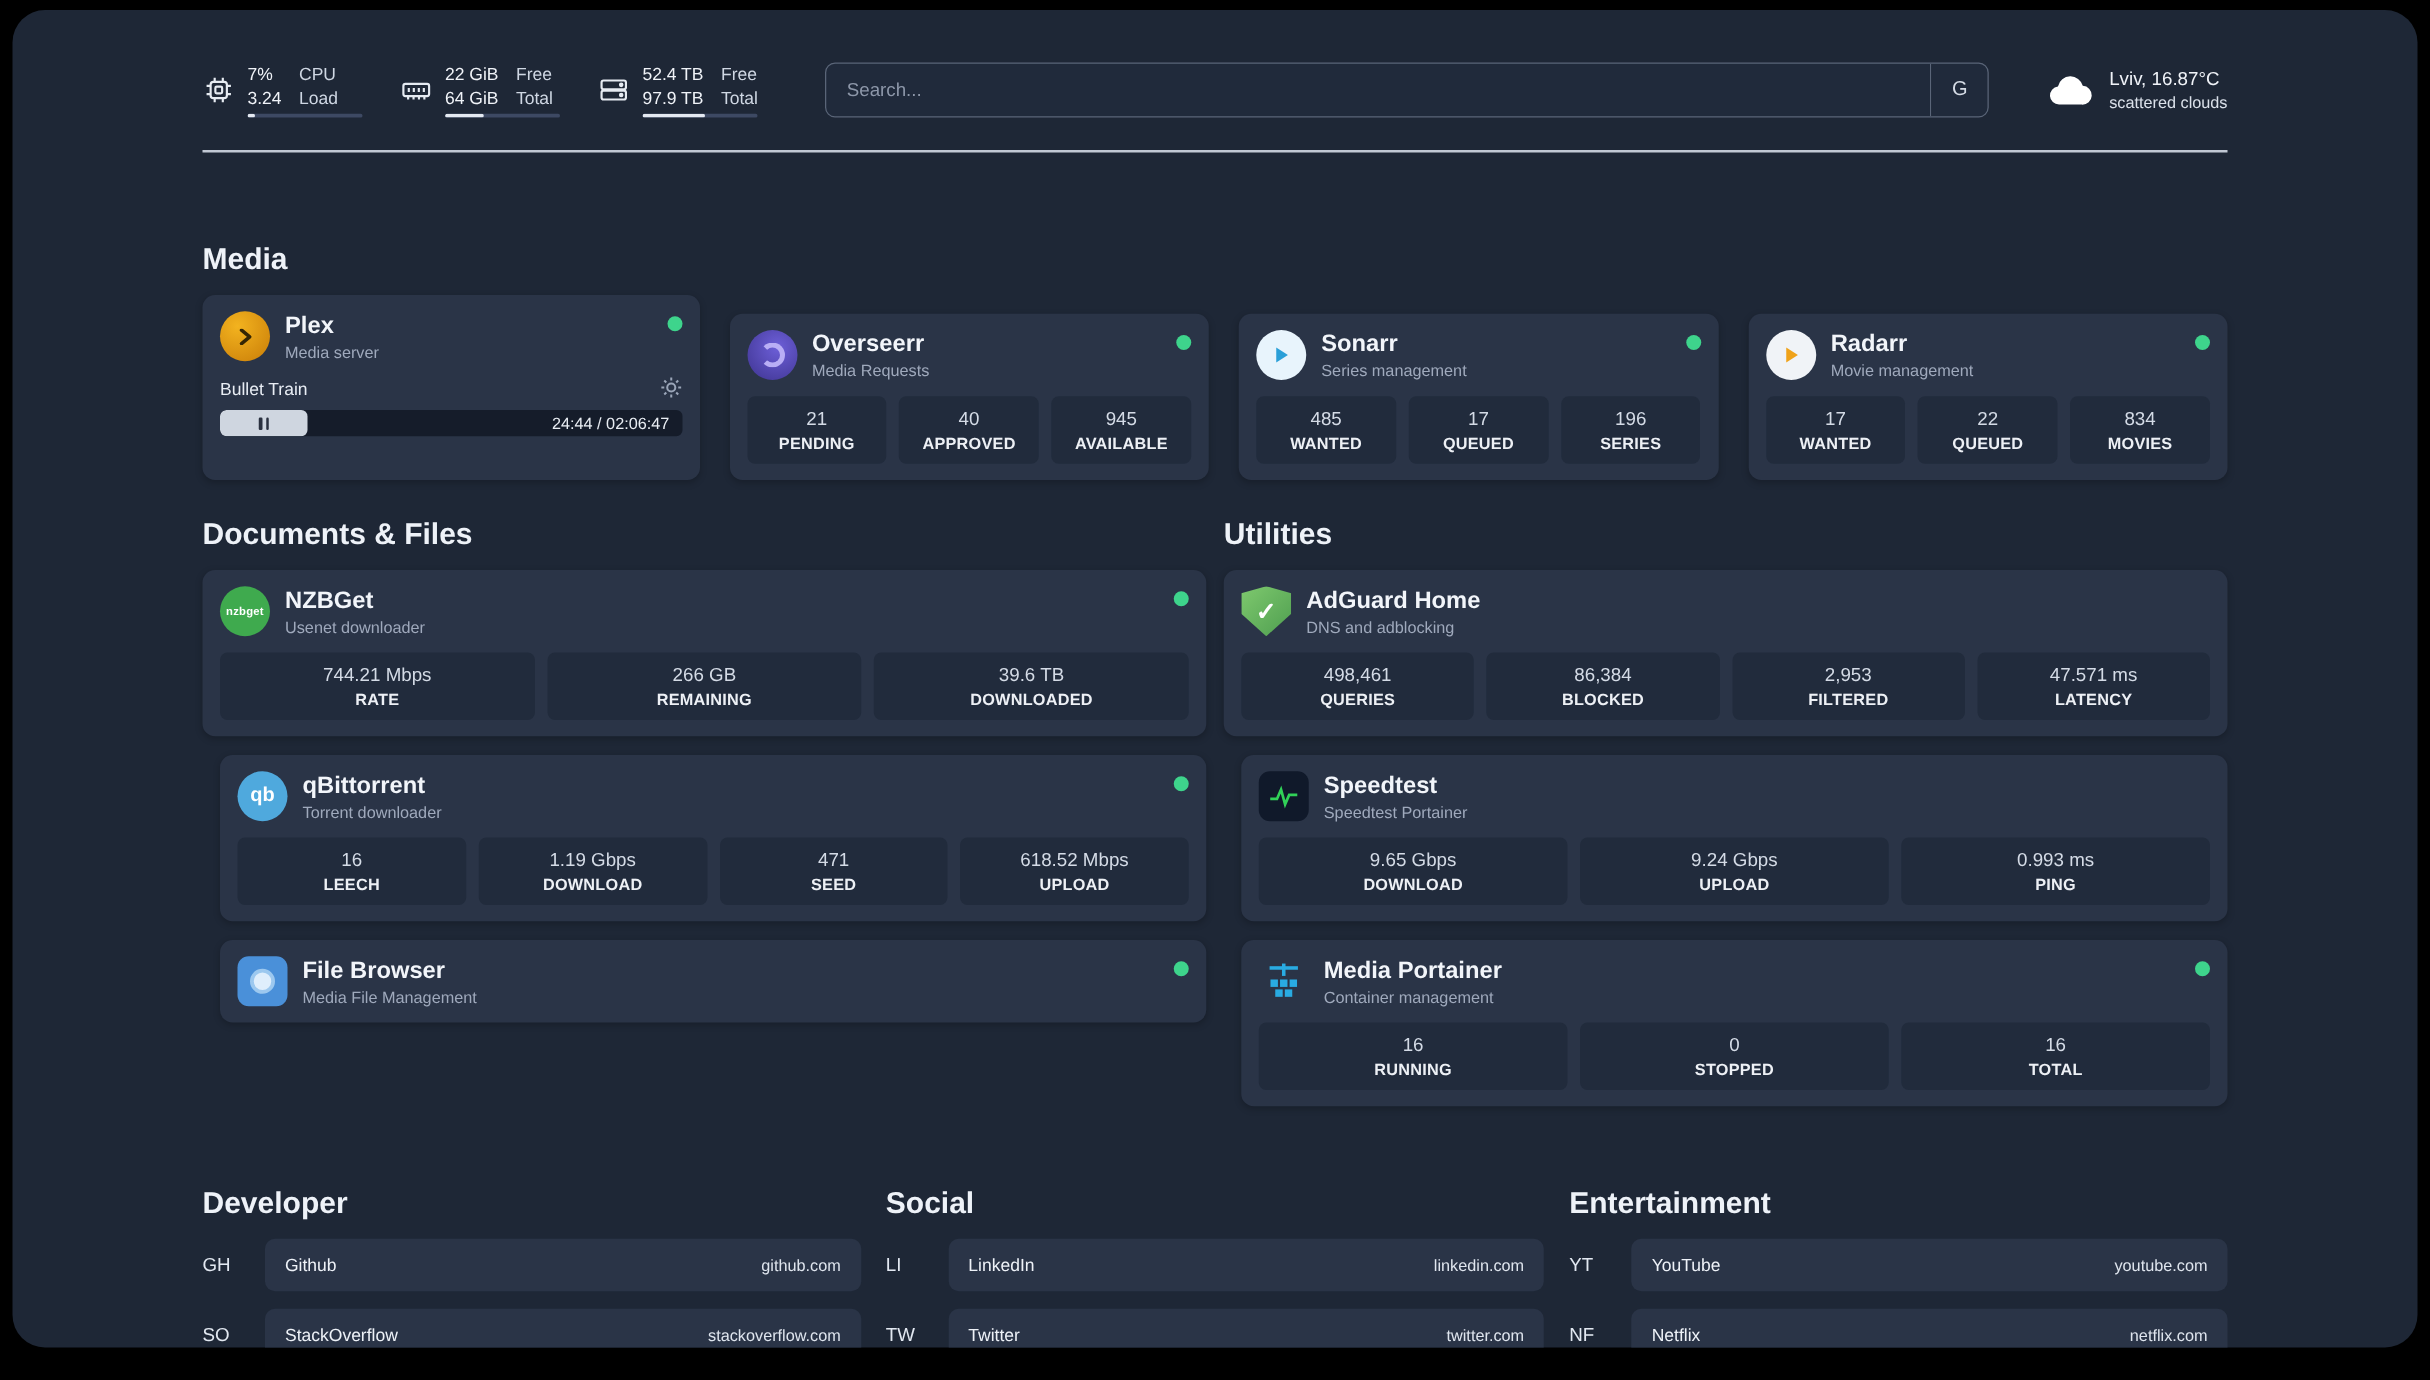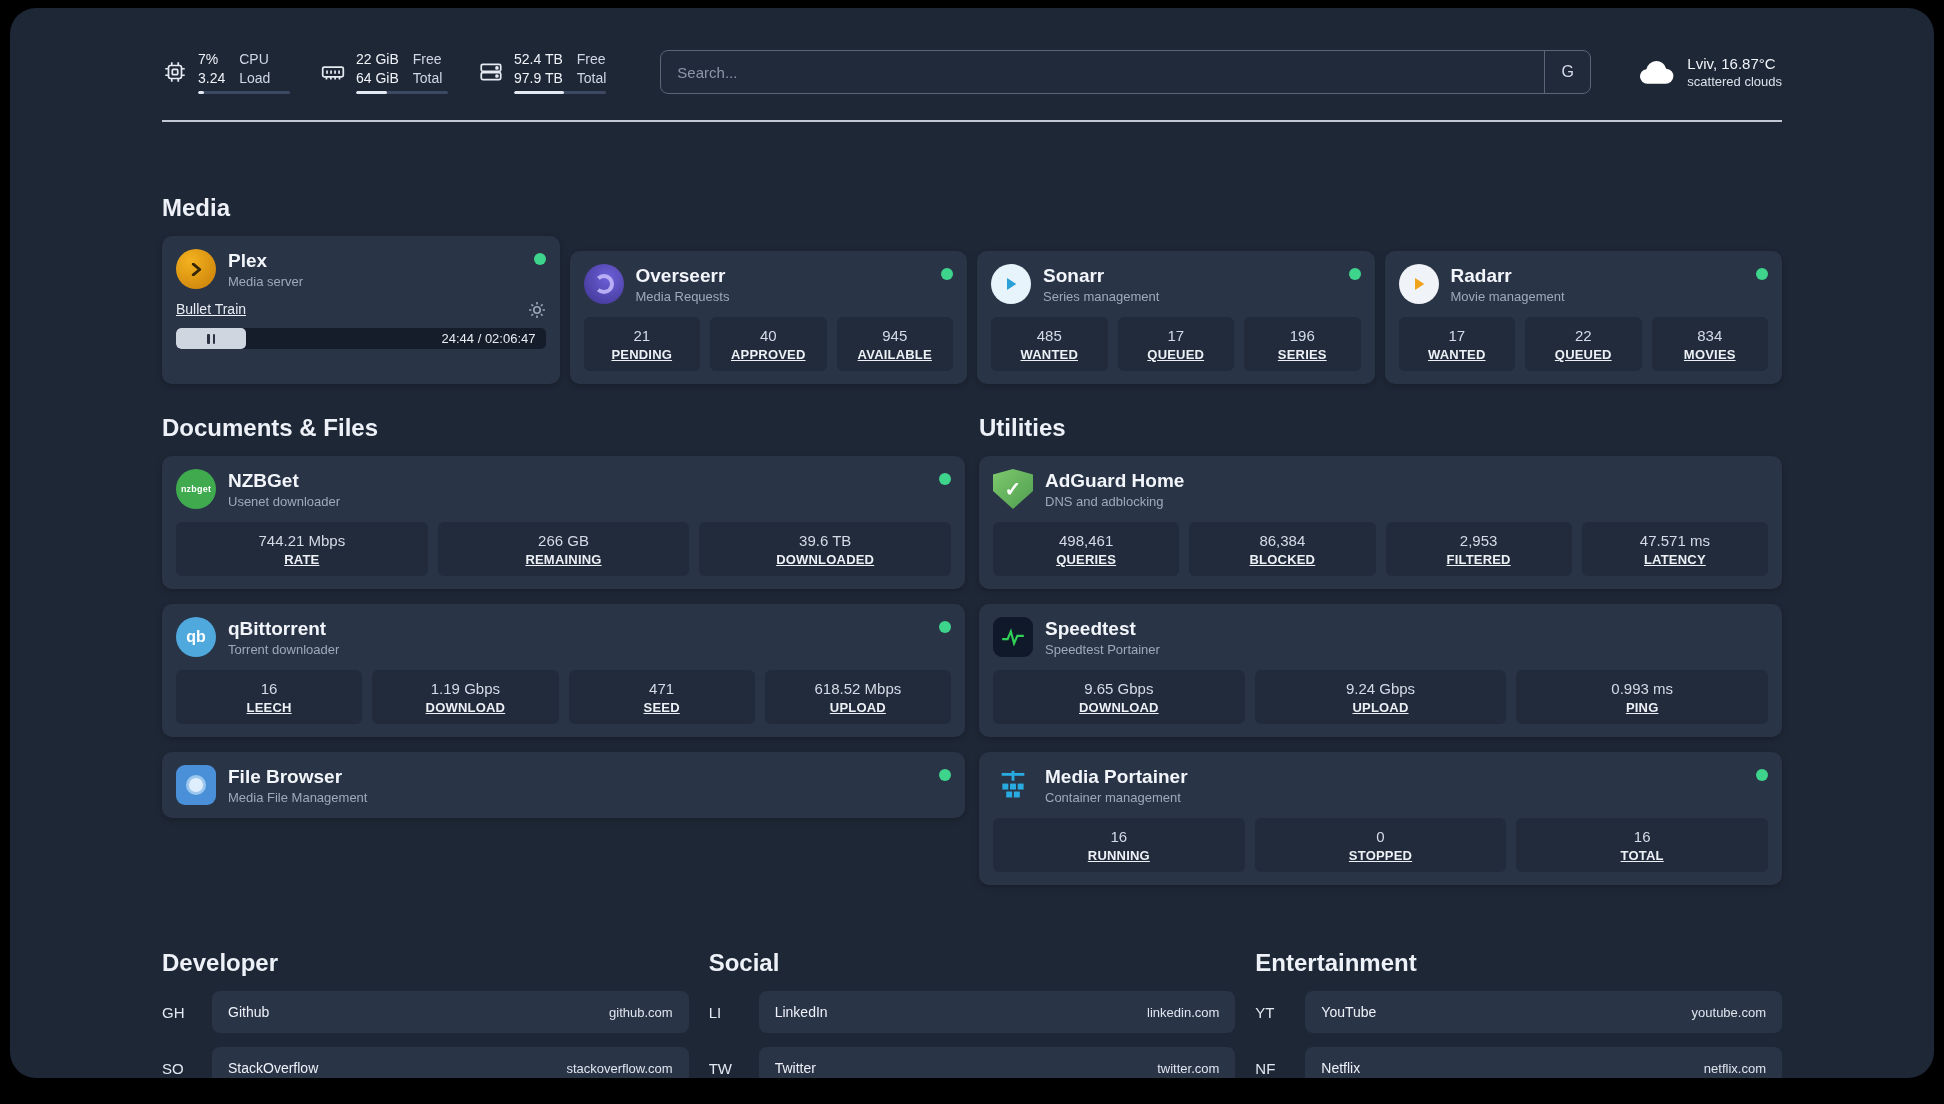"Overseerr" .card + .card { margin-left: none -> 14px }
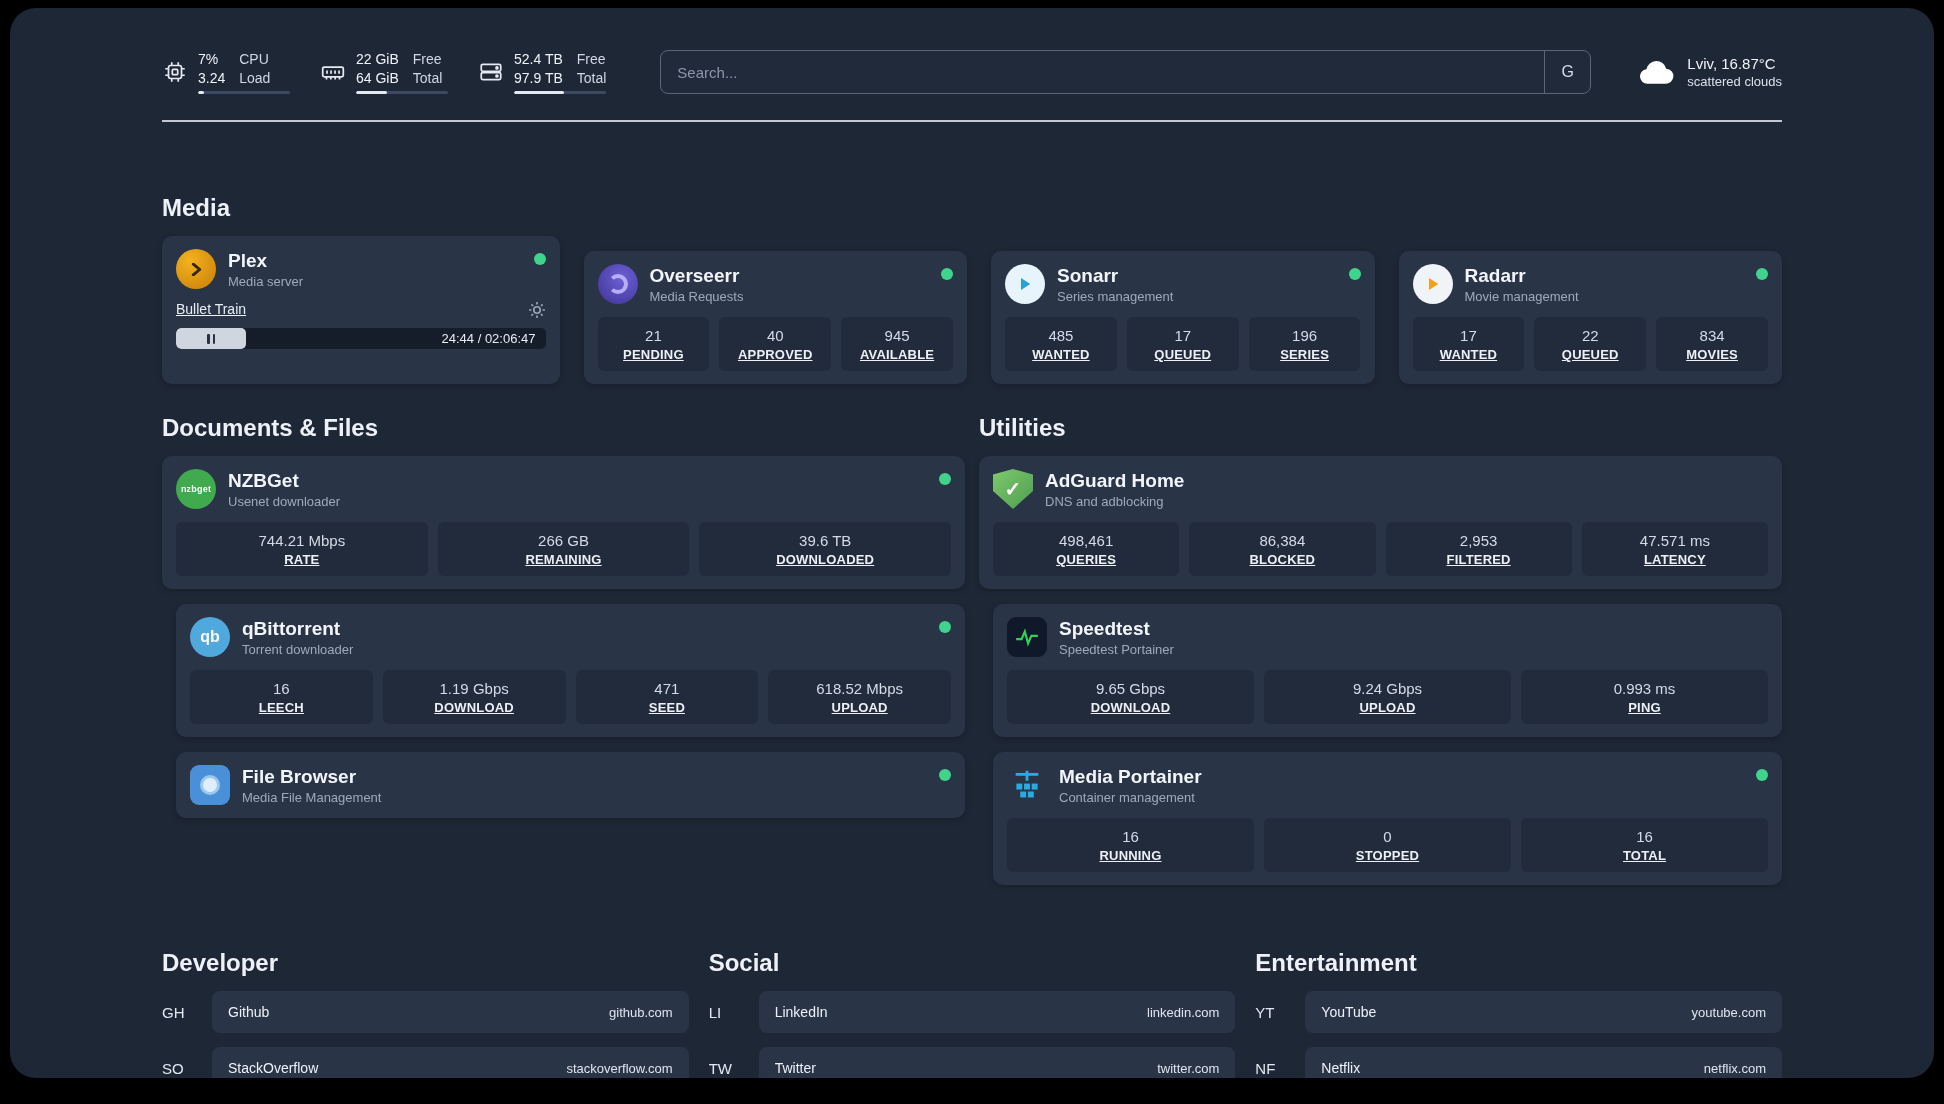"Bullet Train" .player-row { align-items: flex-start -> flex-end; text-decoration: underline -> none }
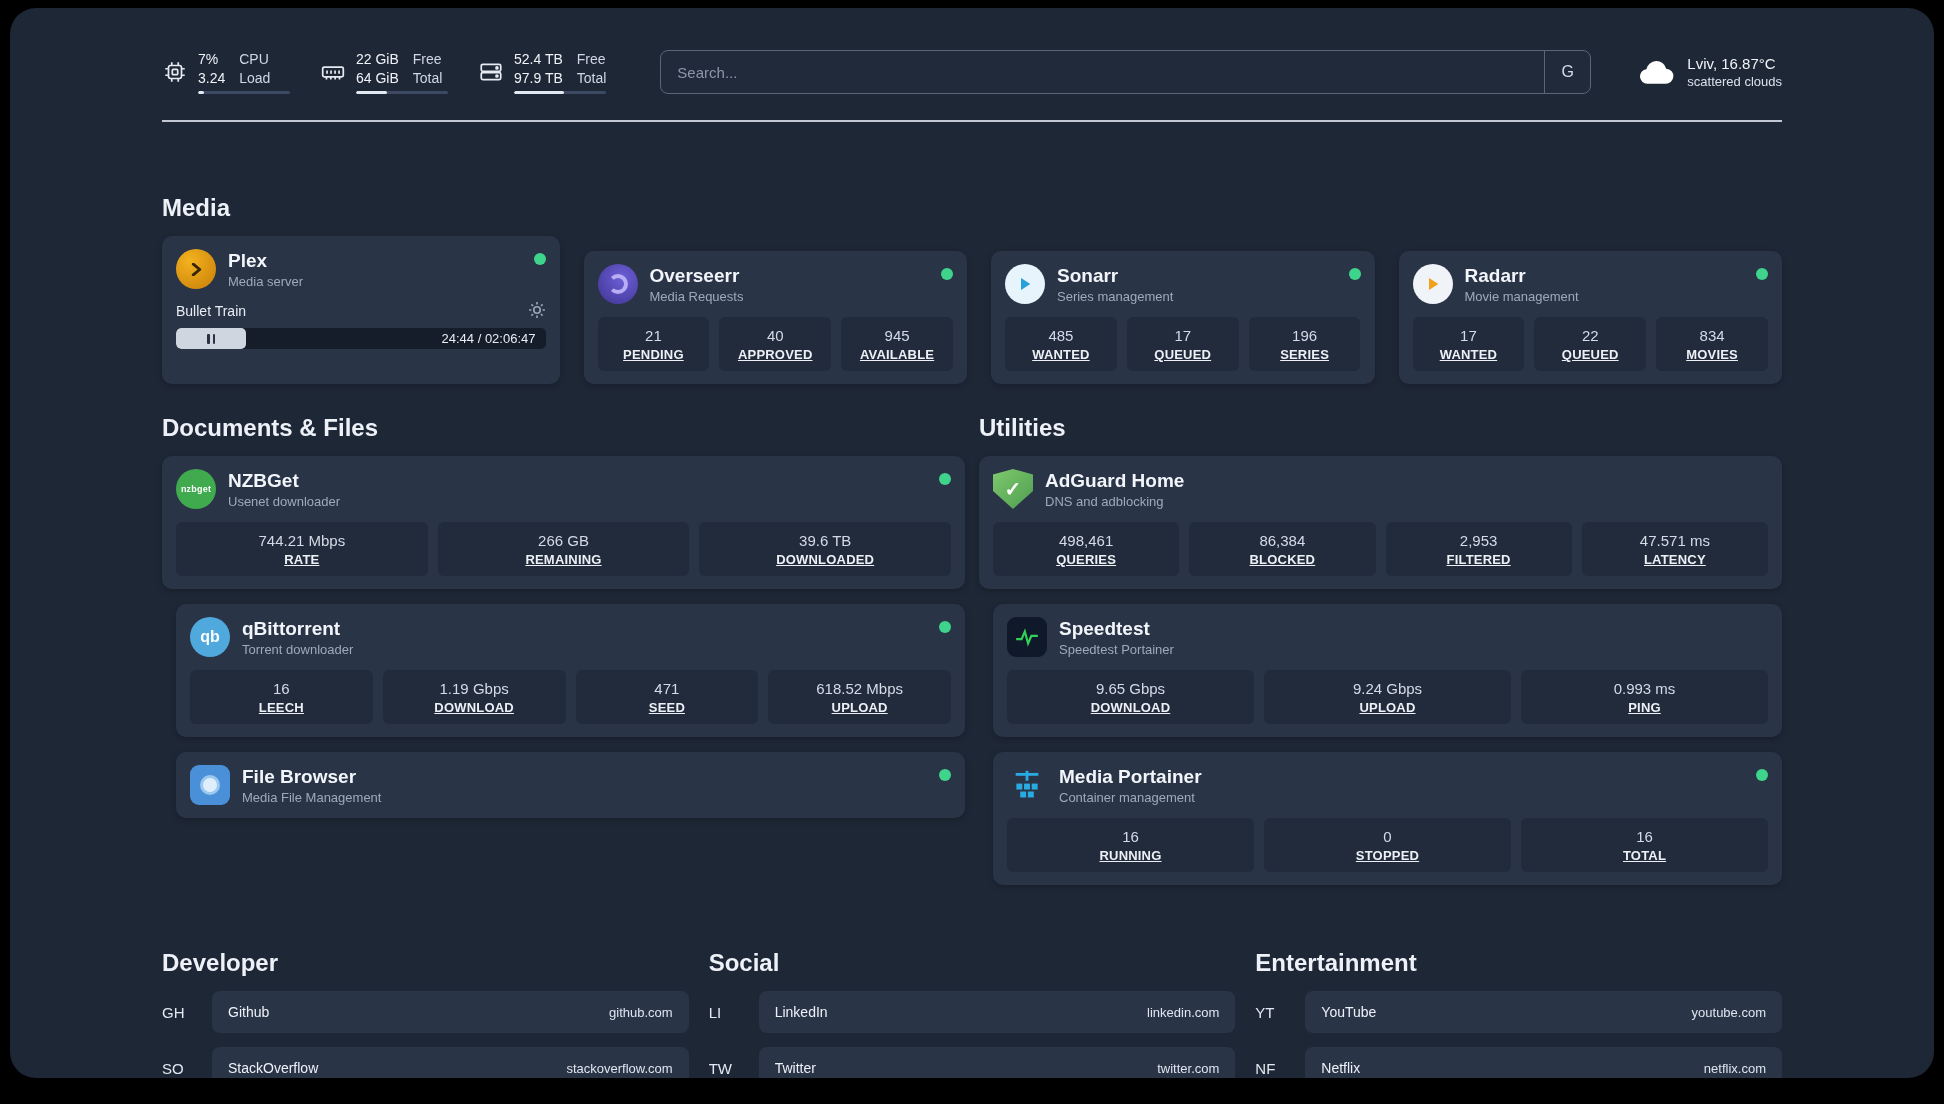"PENDING" .tile-label { text-decoration: underline -> none }
